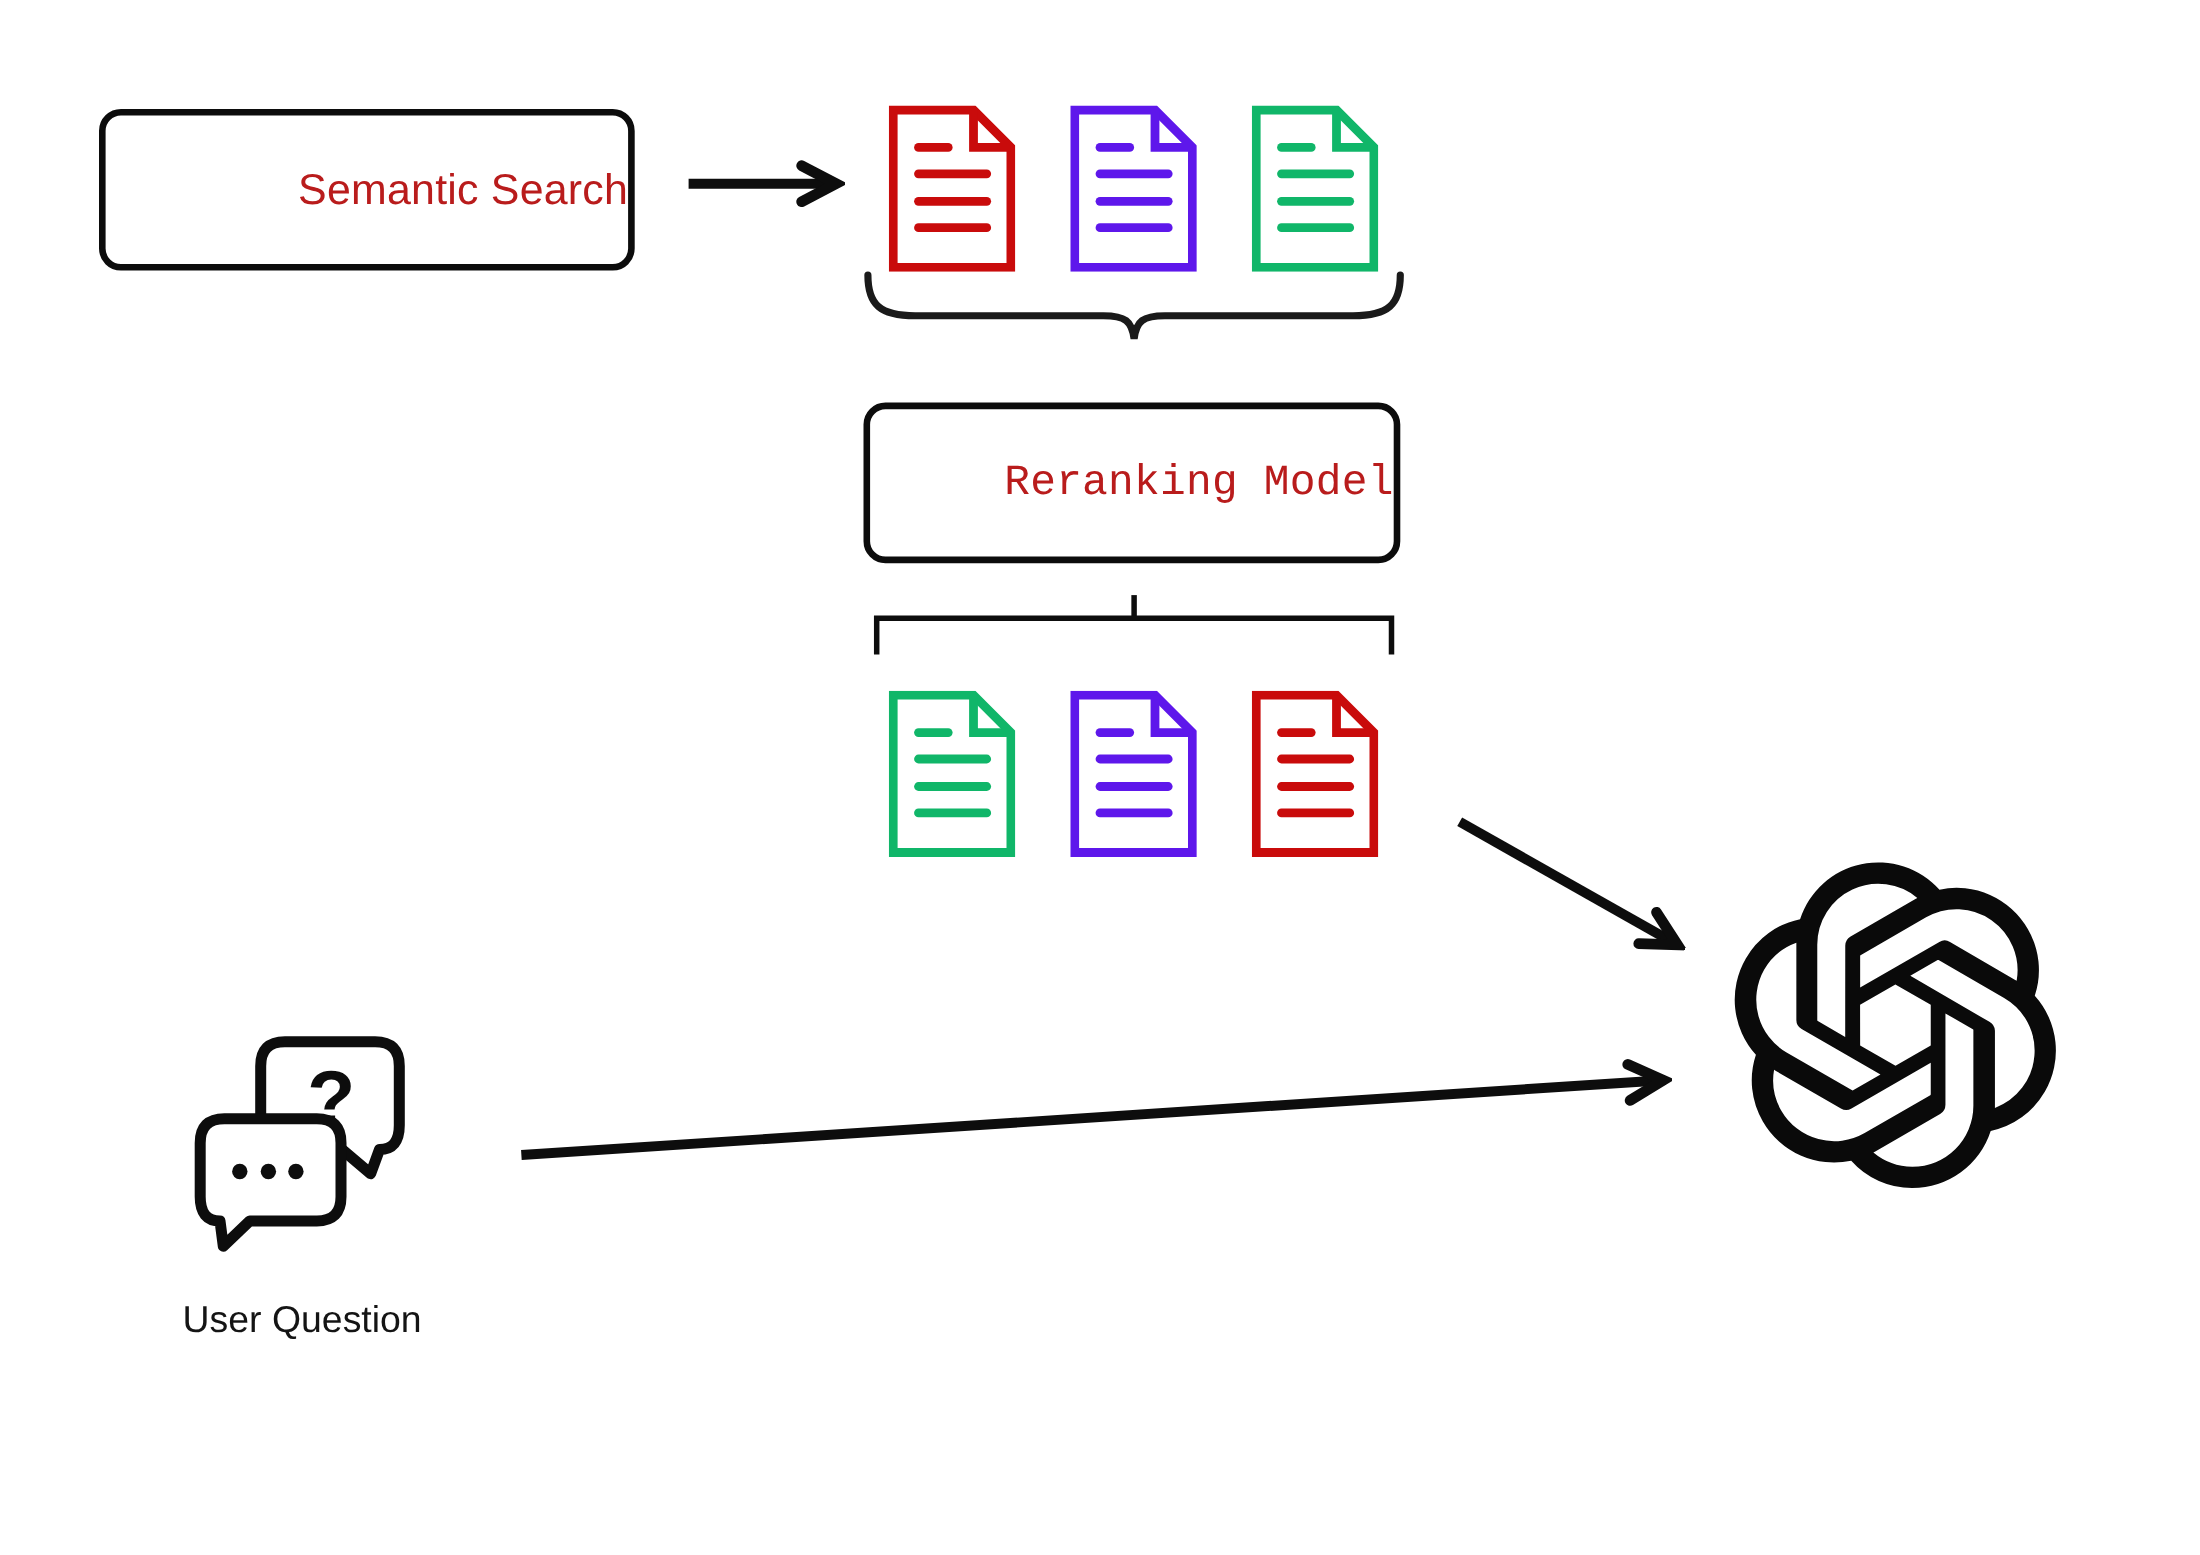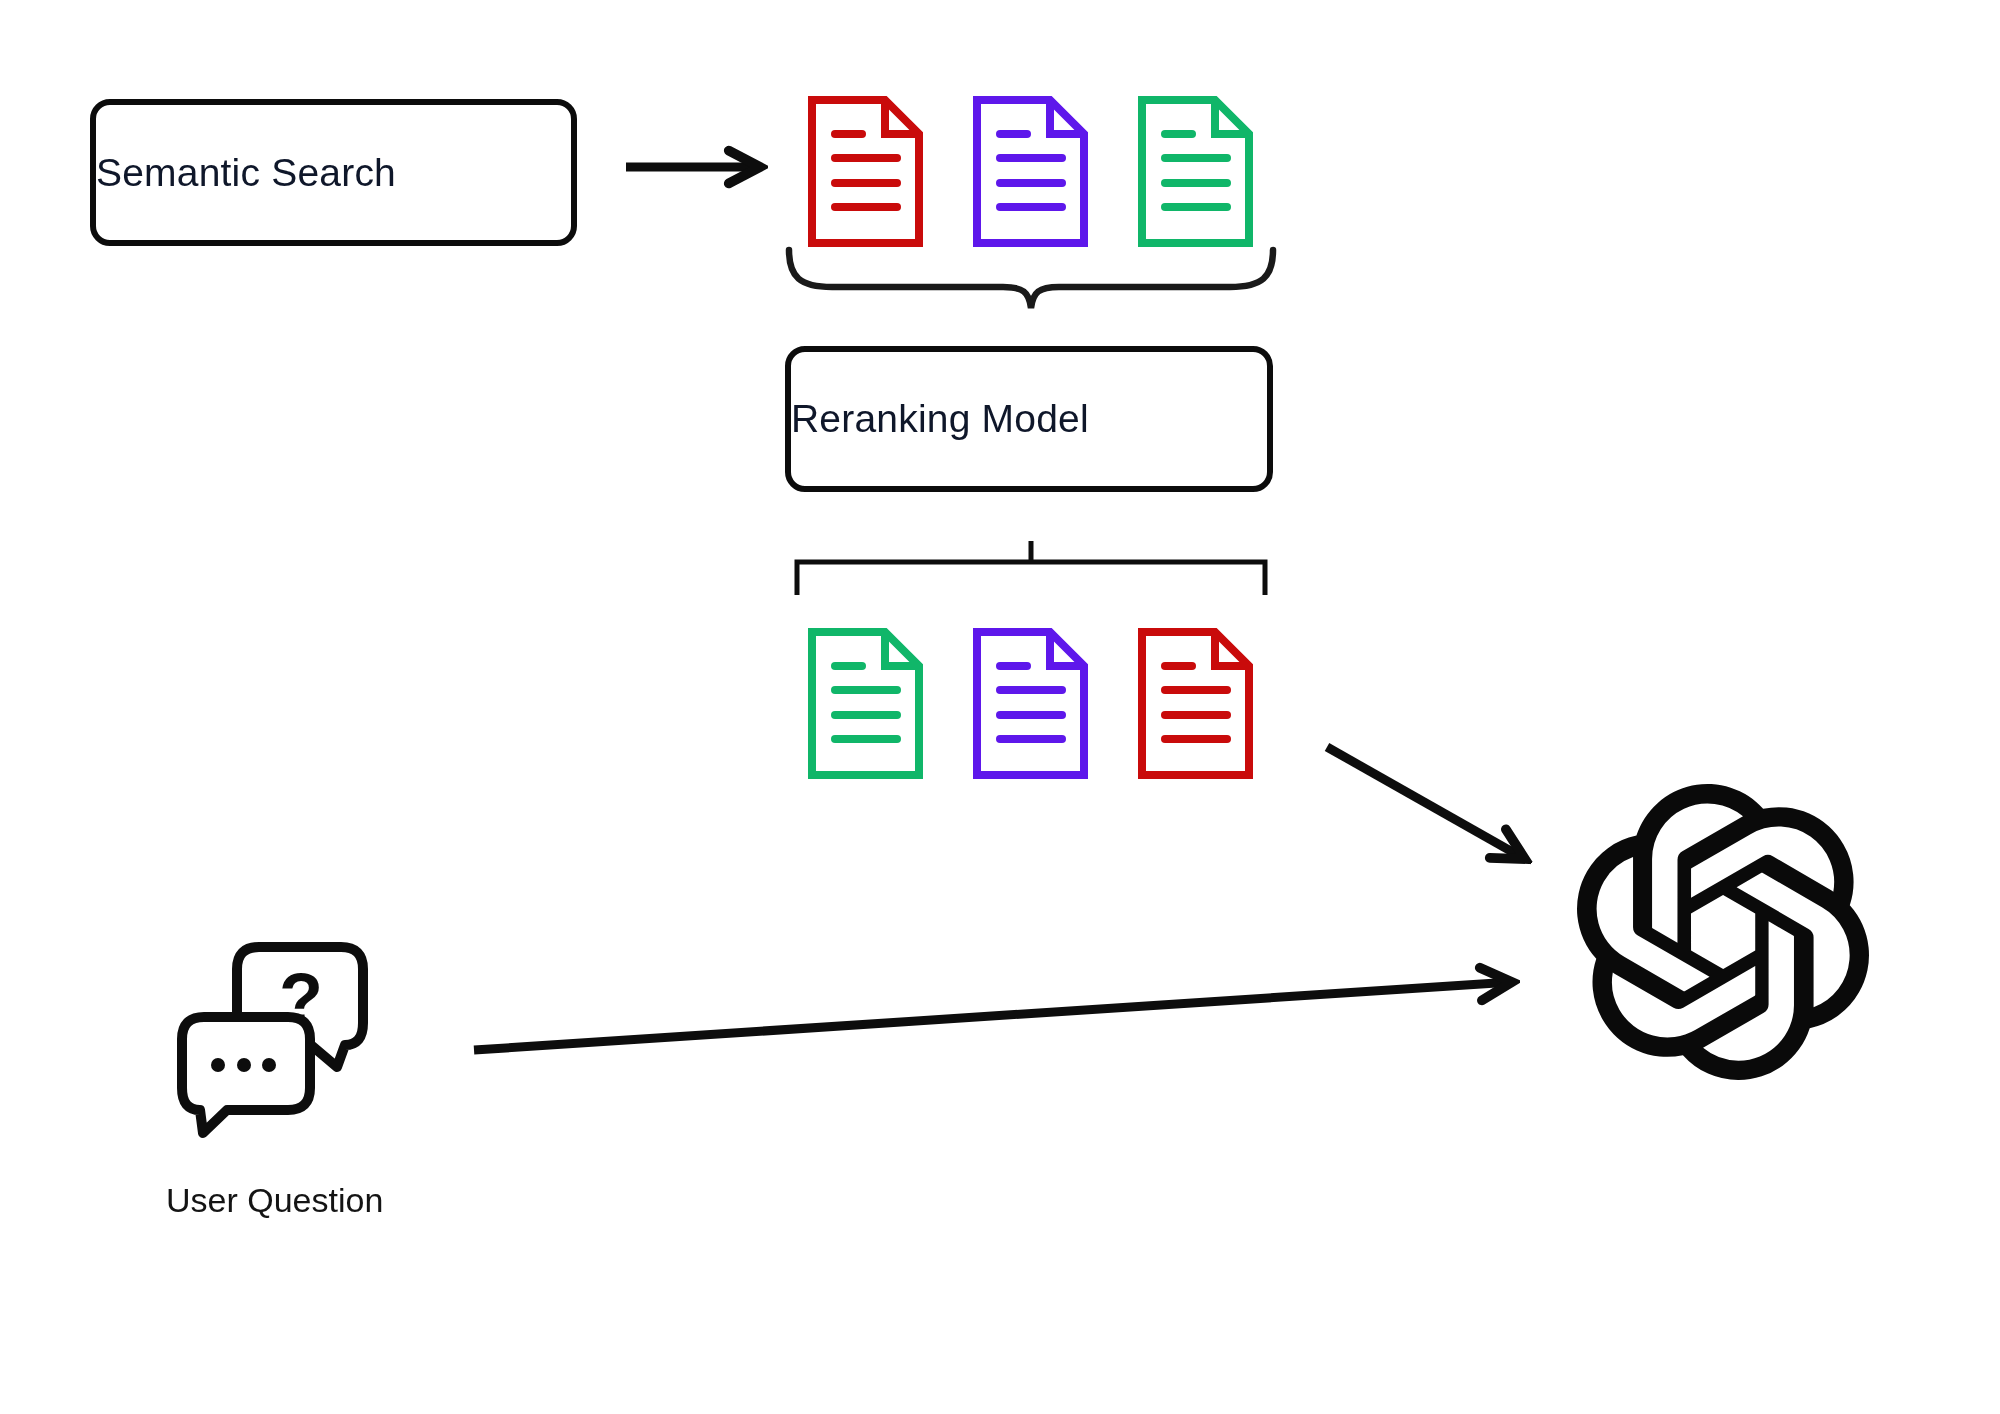"Semantic Search" .node-box { color: #0f172a -> #b91c1c; justify-content: flex-start -> flex-end }
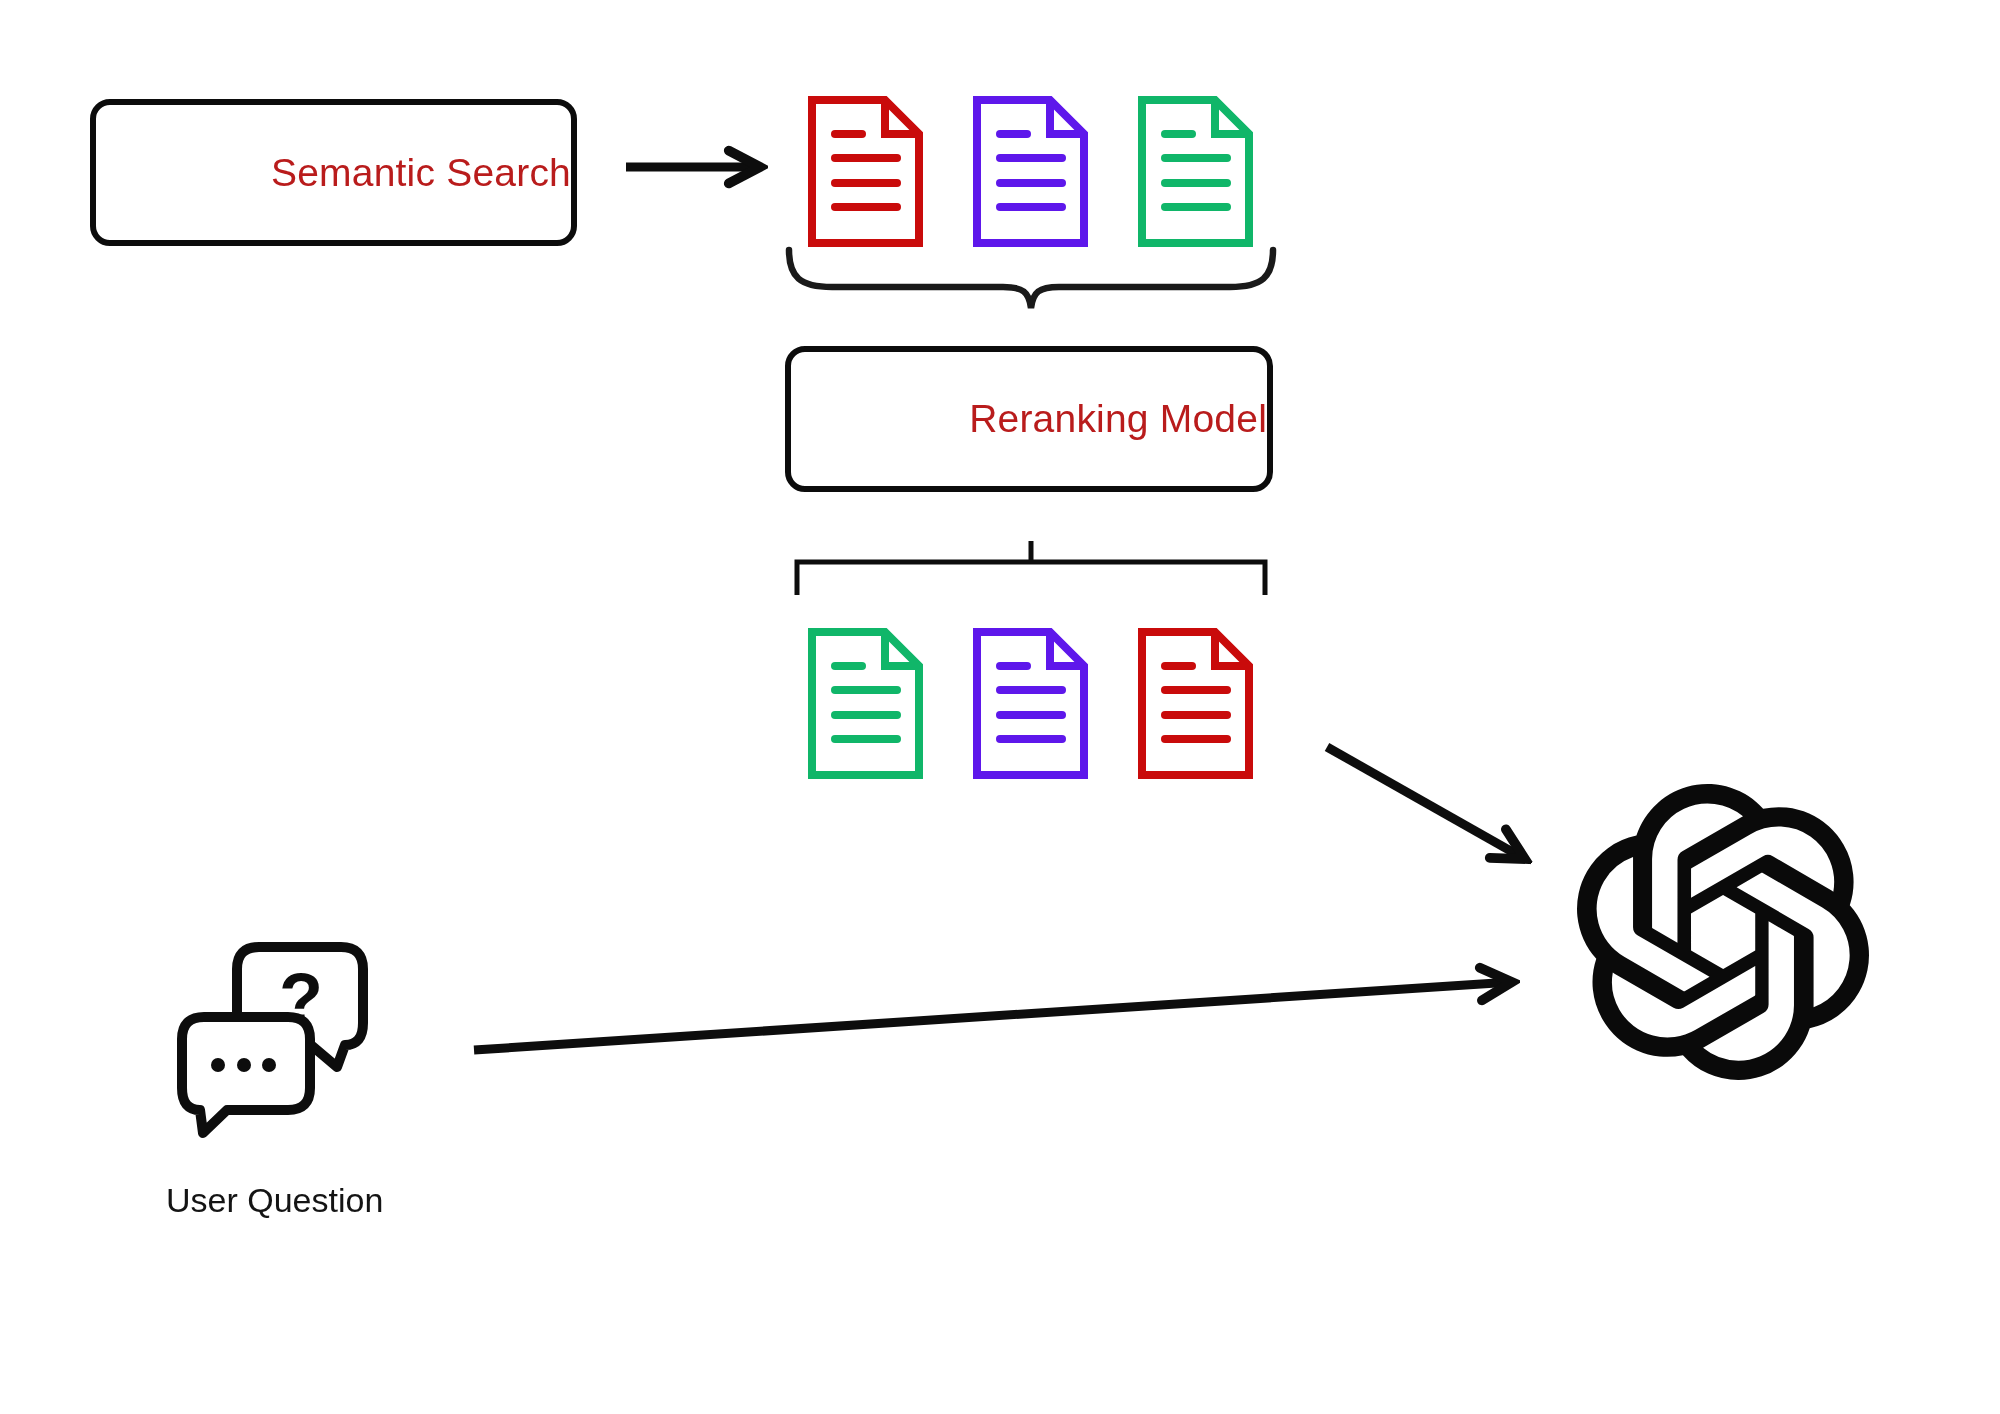"Reranking Model" #rerank-box { font-family: none -> Liberation Mono, monospace; top: 346px -> 366px }
